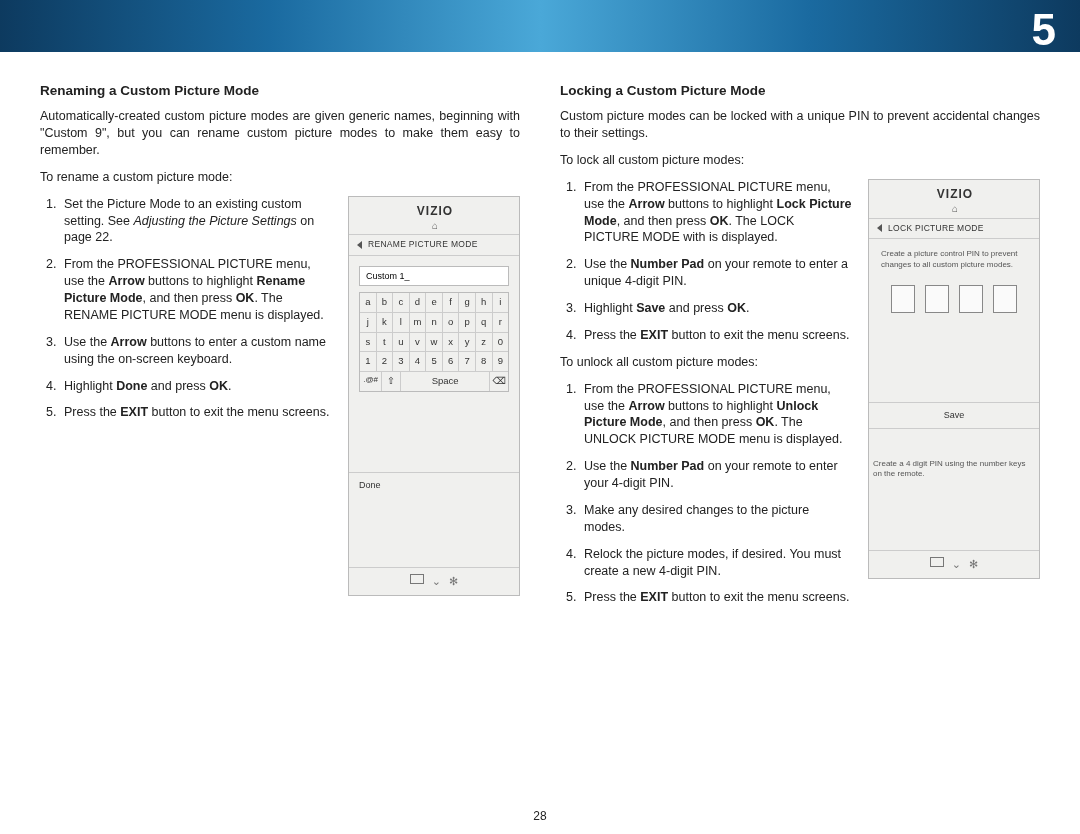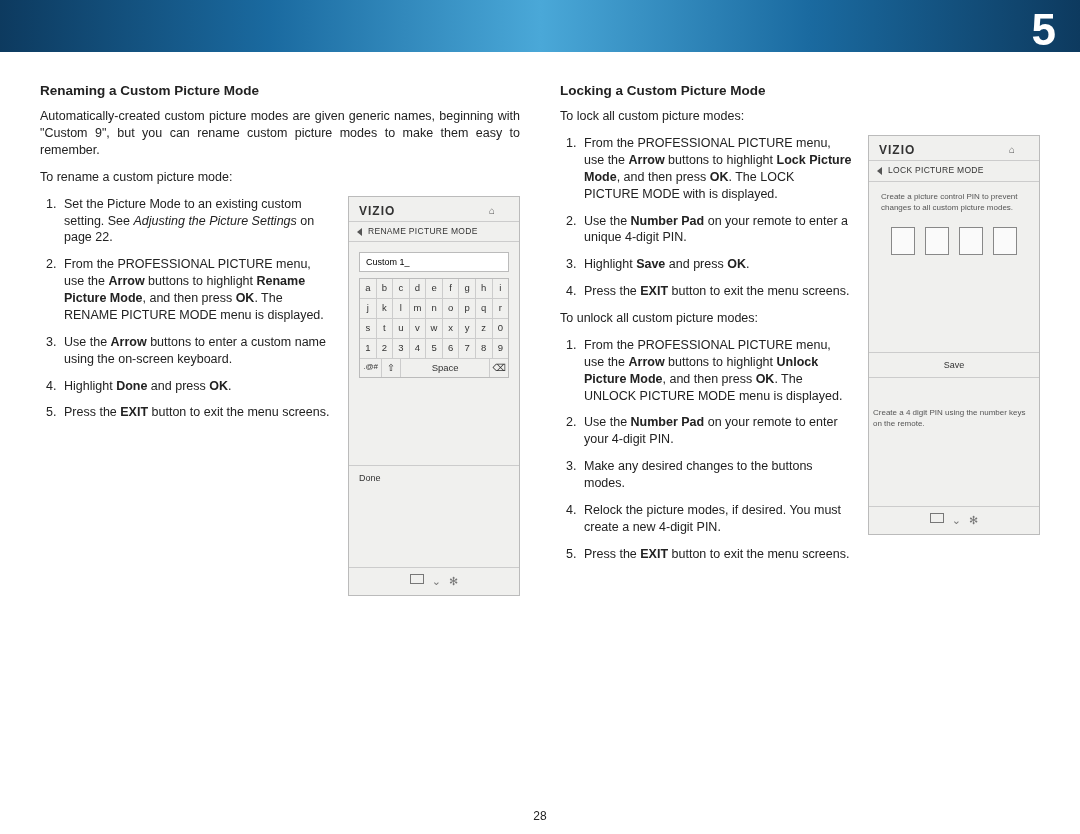"Custom picture modes can be" p.justify { html: none -> <p>Custom picture modes can be locked with a unique PIN to prevent accidental changes to their settings.</p> }
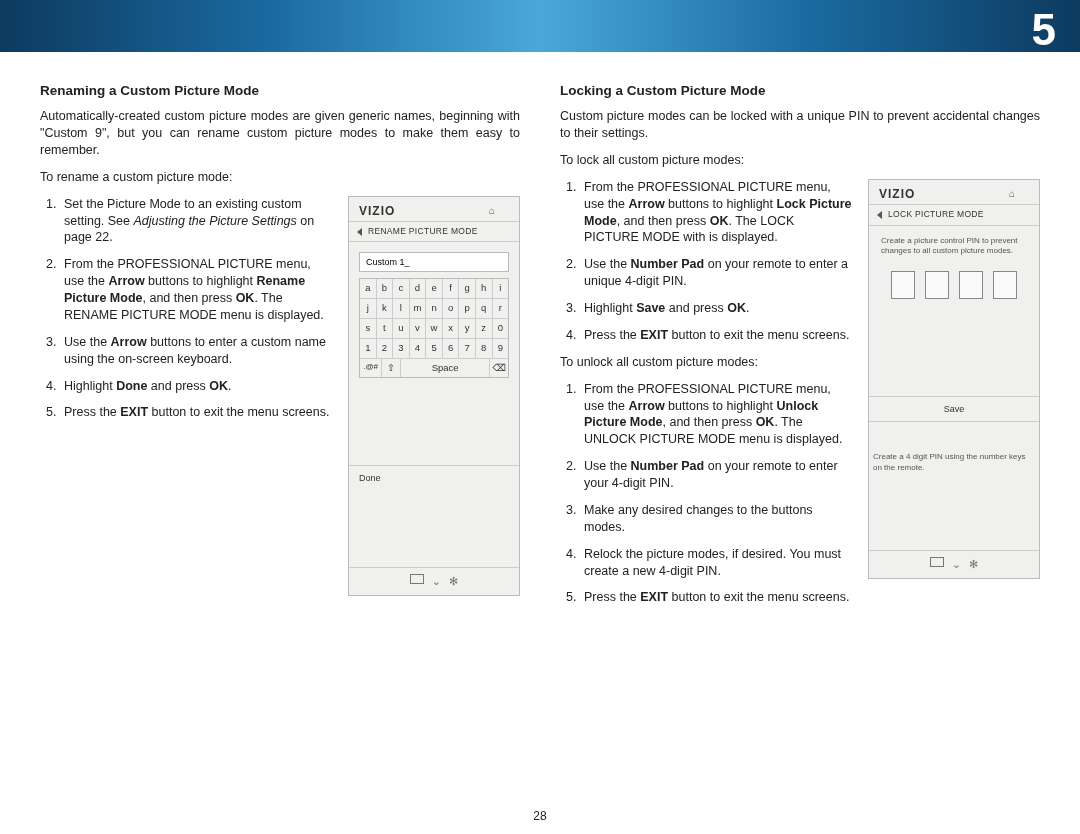"VIZIO" .osd-titlebar { flex-direction: none -> column; padding: 6px 24px 2px 10px -> 6px 8px 2px 10px }
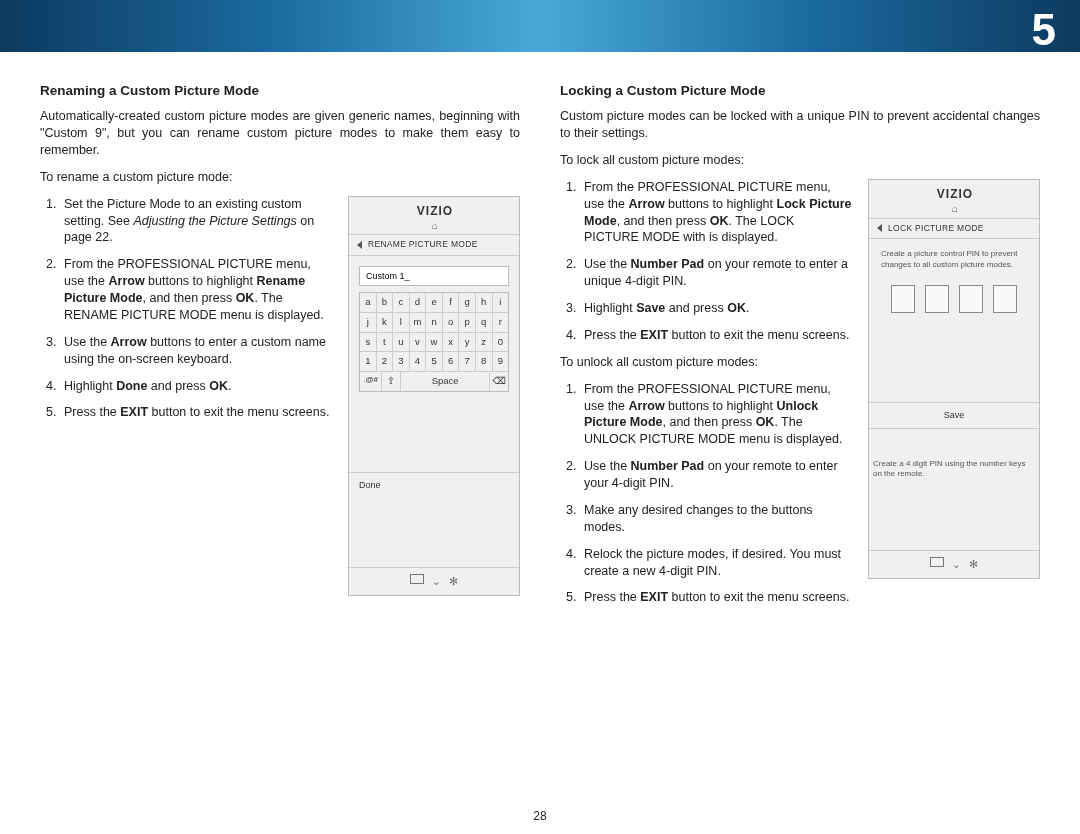"Make any desired changes to" li { text: buttons -> picture }
